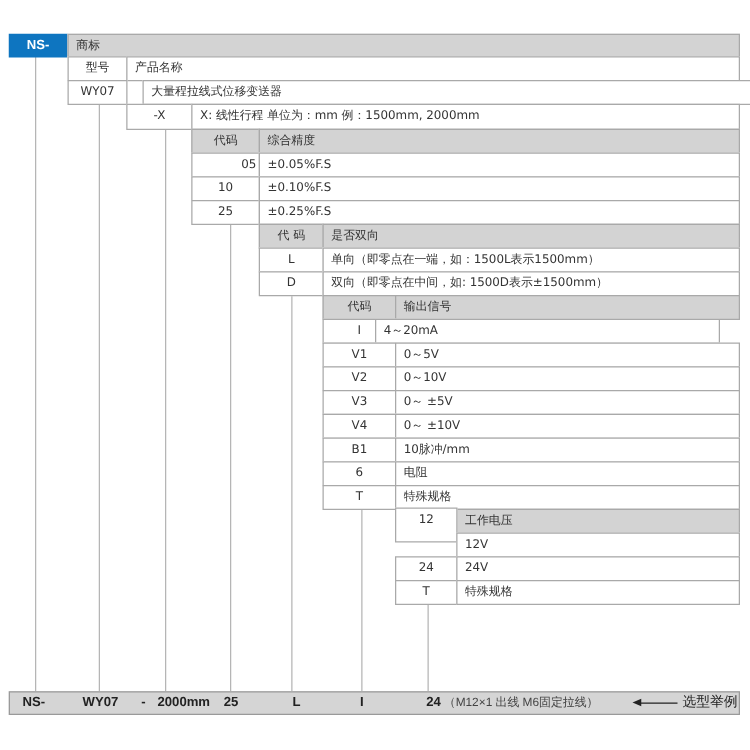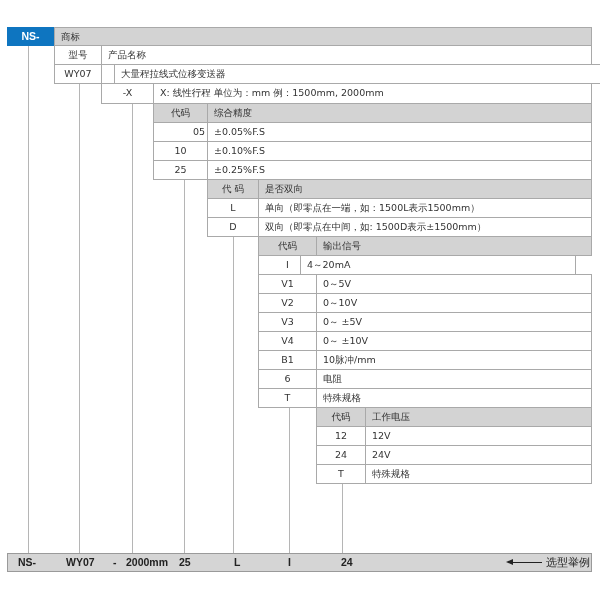"12" div.cell { height: 20px -> 28px; top: 426px -> 406px }
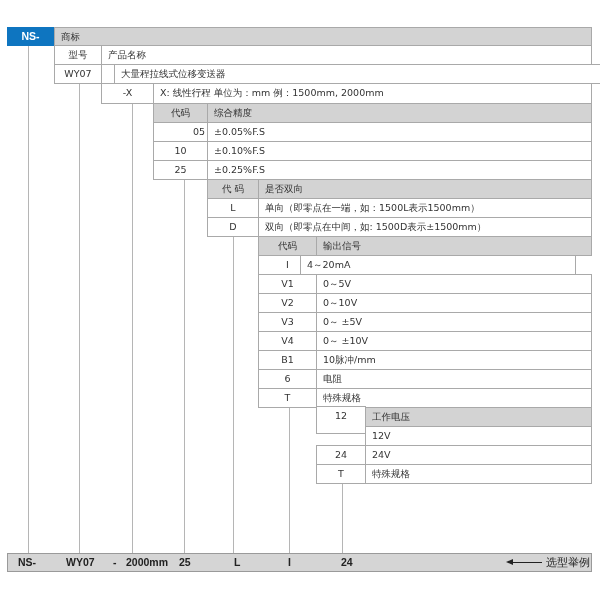"（M12×1 出线 M6固定拉线）" span.bb-item { html: none -> <span>（M12×1 出线 M6固定拉线）</span> }
